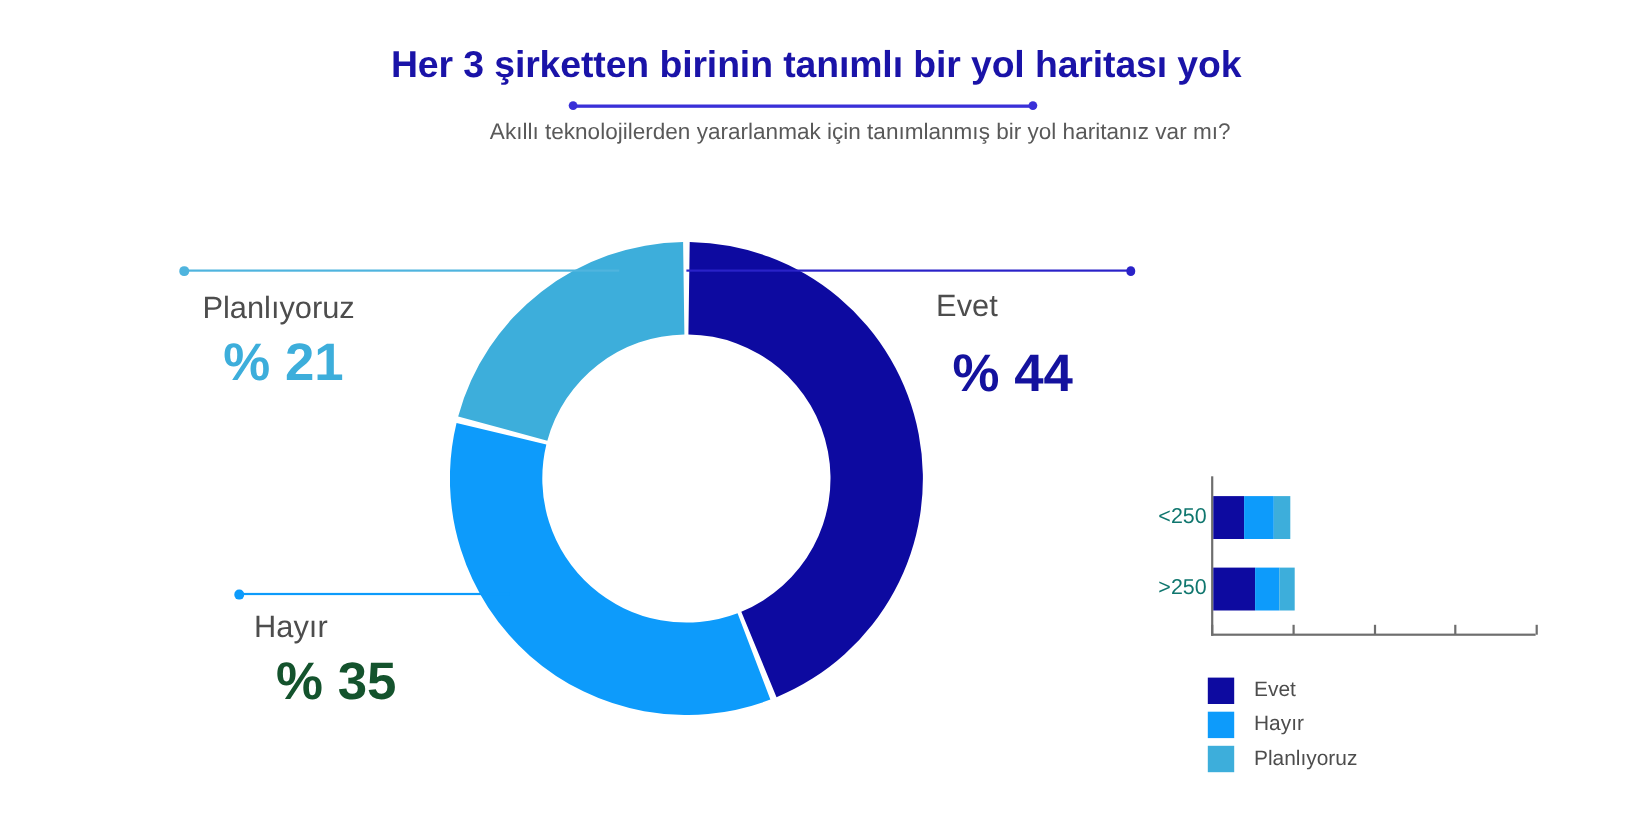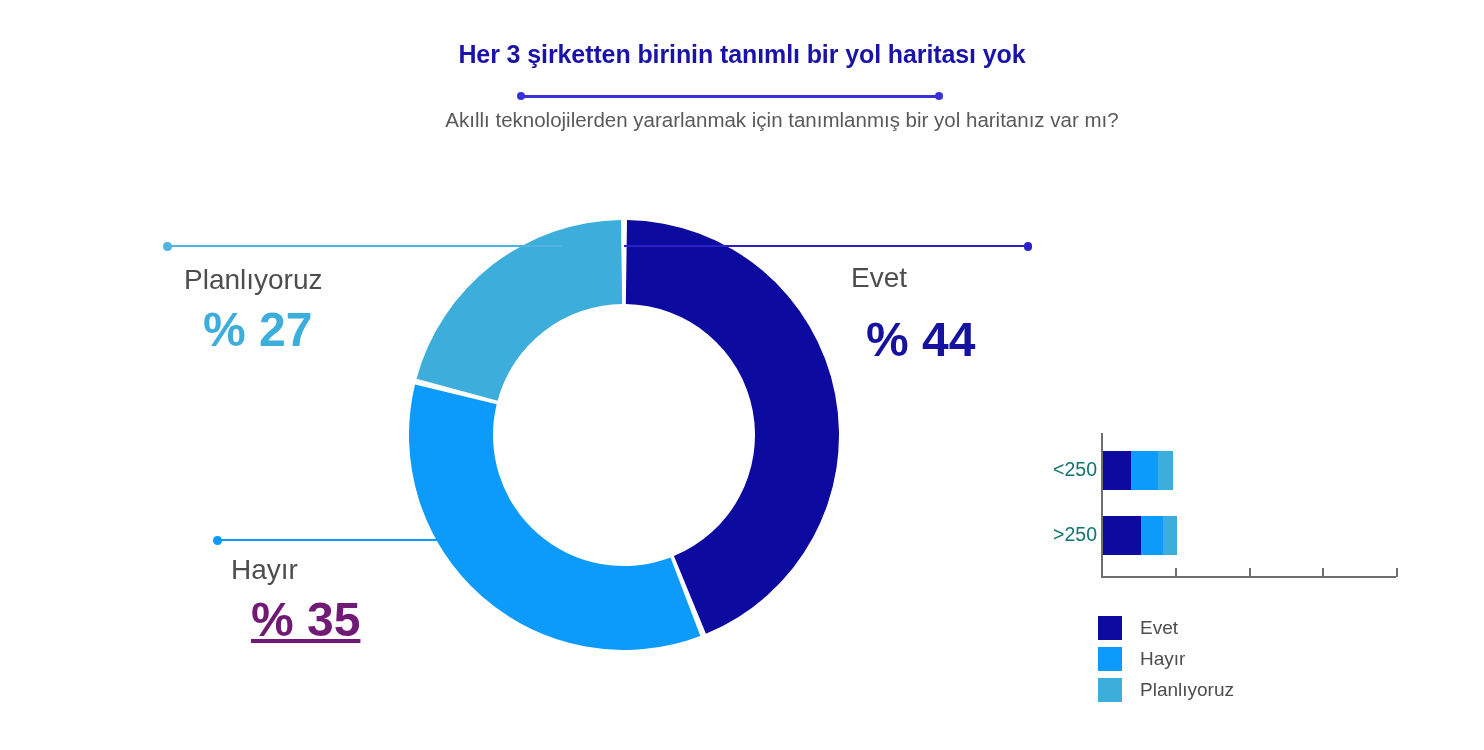"Her 3 şirketten birinin tanımlı" #chart-title { font-size: 25px -> 34px }
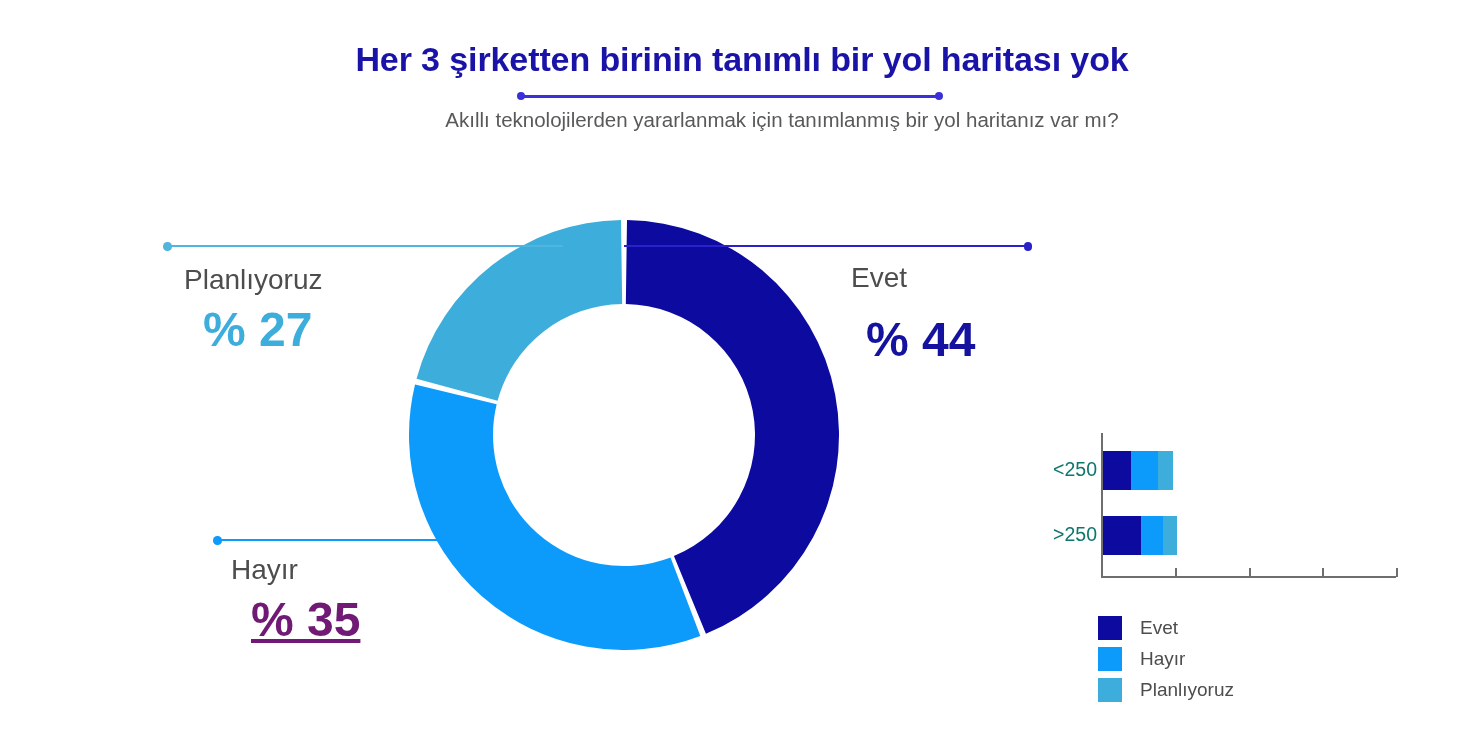"% 27" div.callout-value { text: 27 -> 21 }
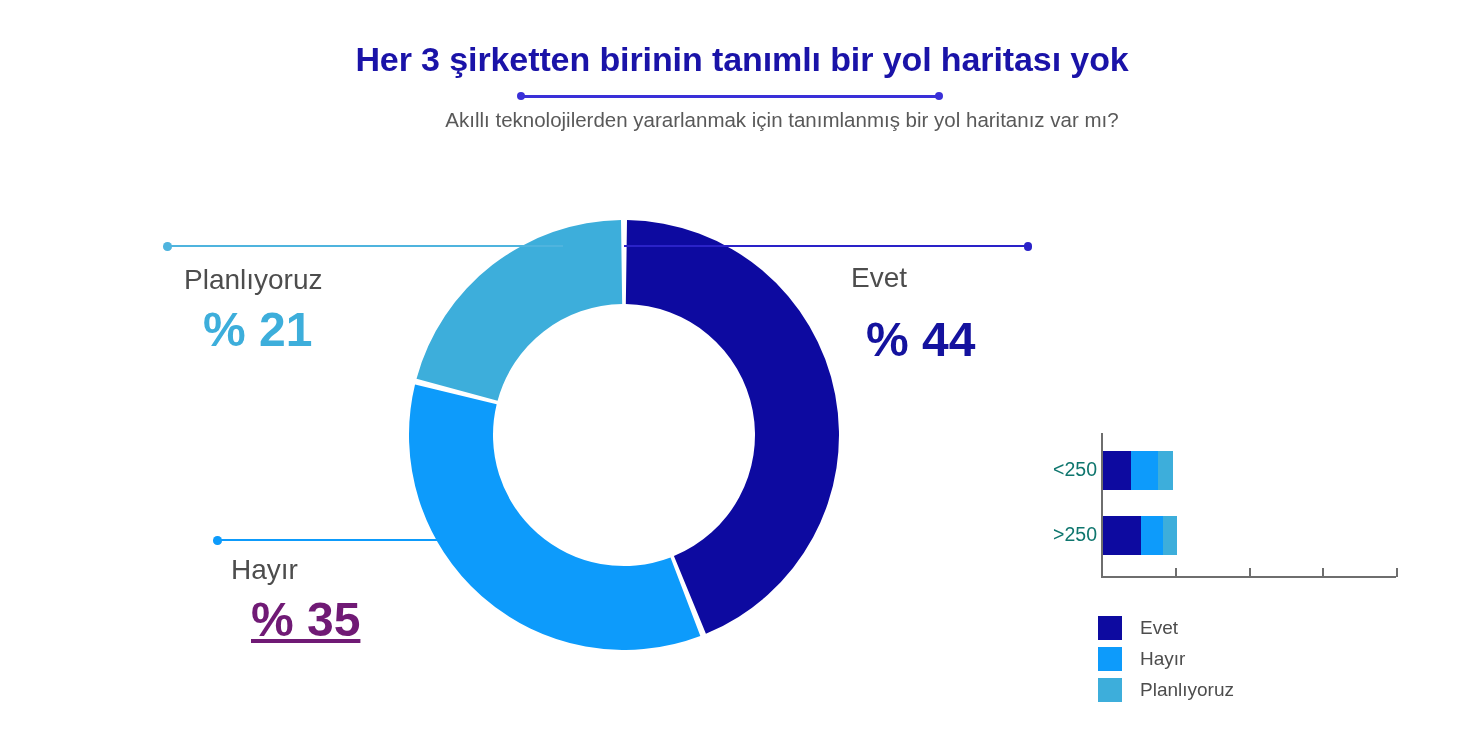"% 35" #label-hayir-value { color: #701a75 -> #14532d; text-decoration: underline -> none }
